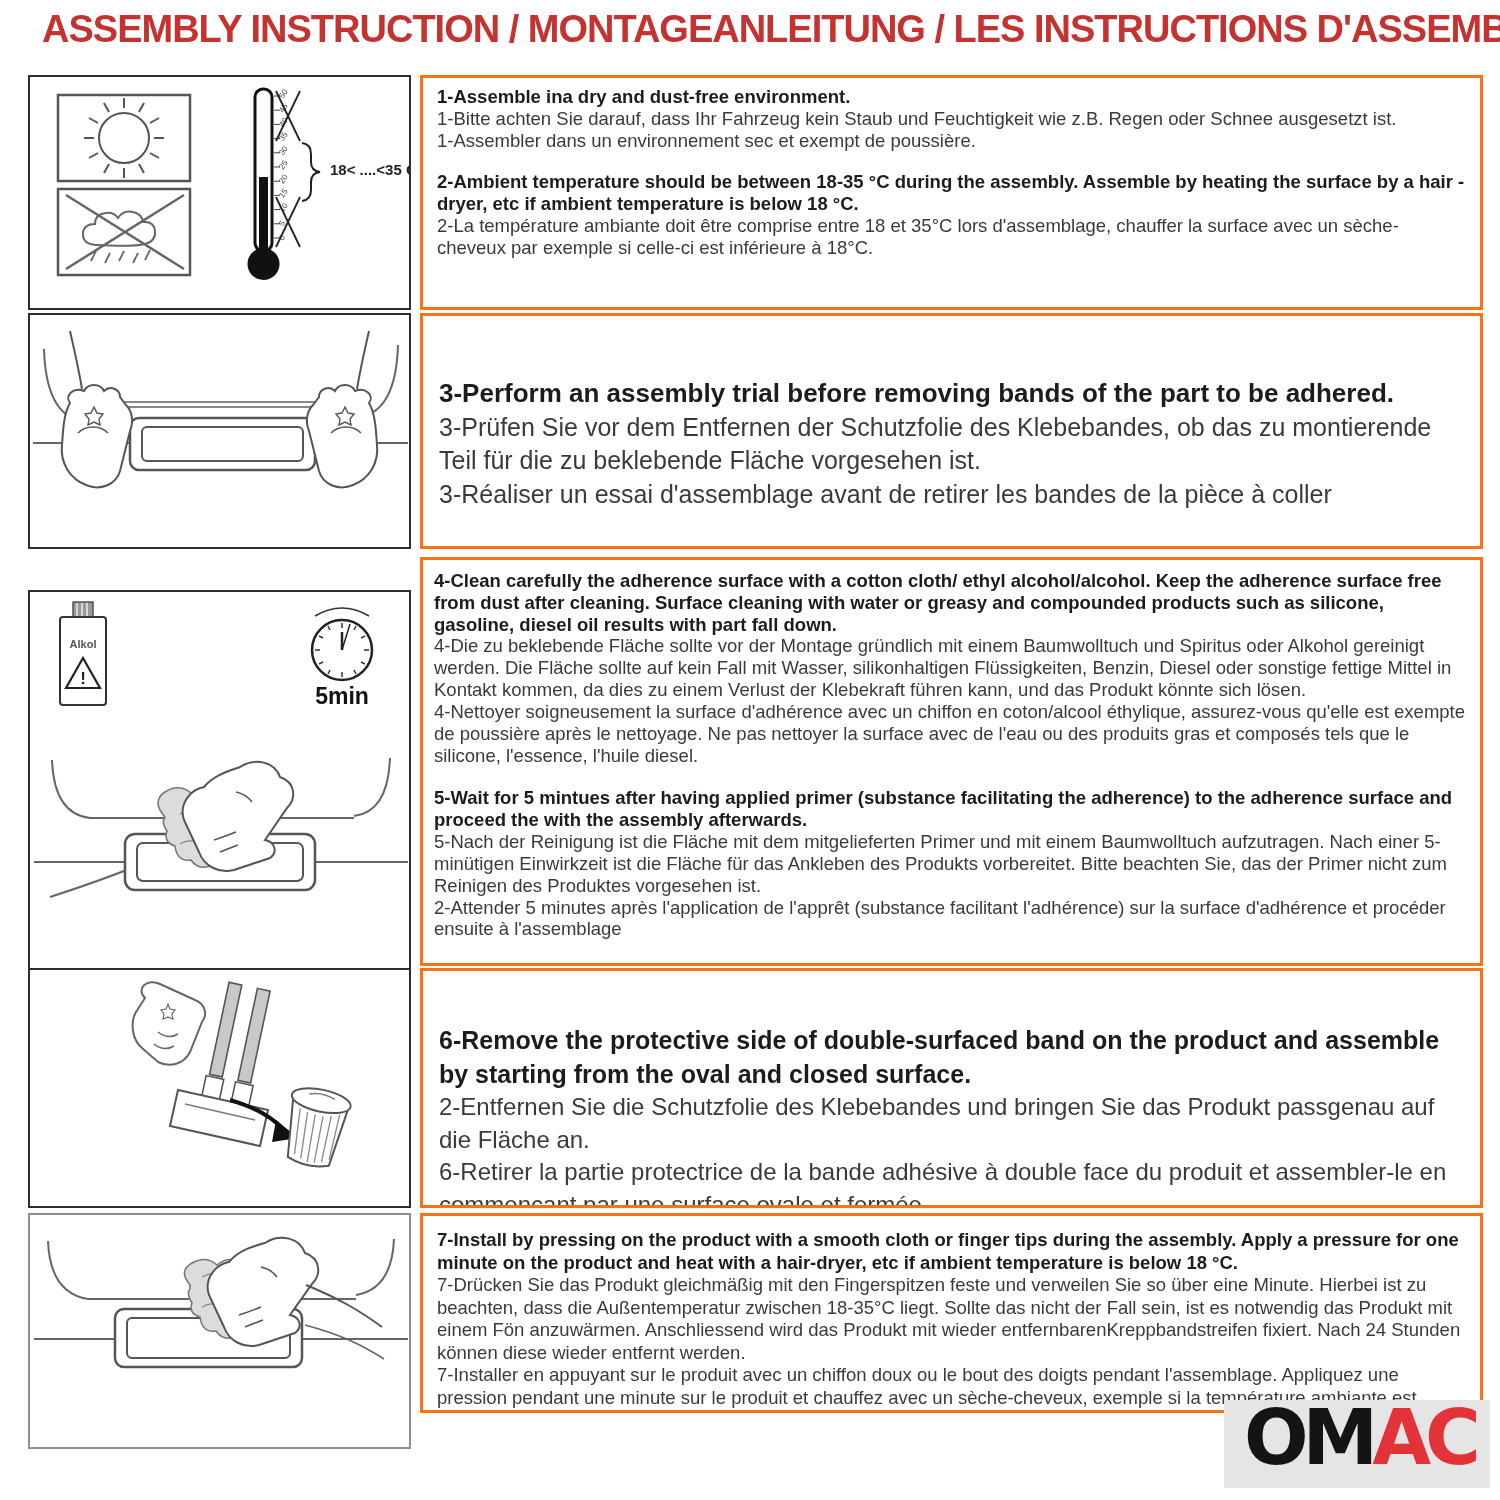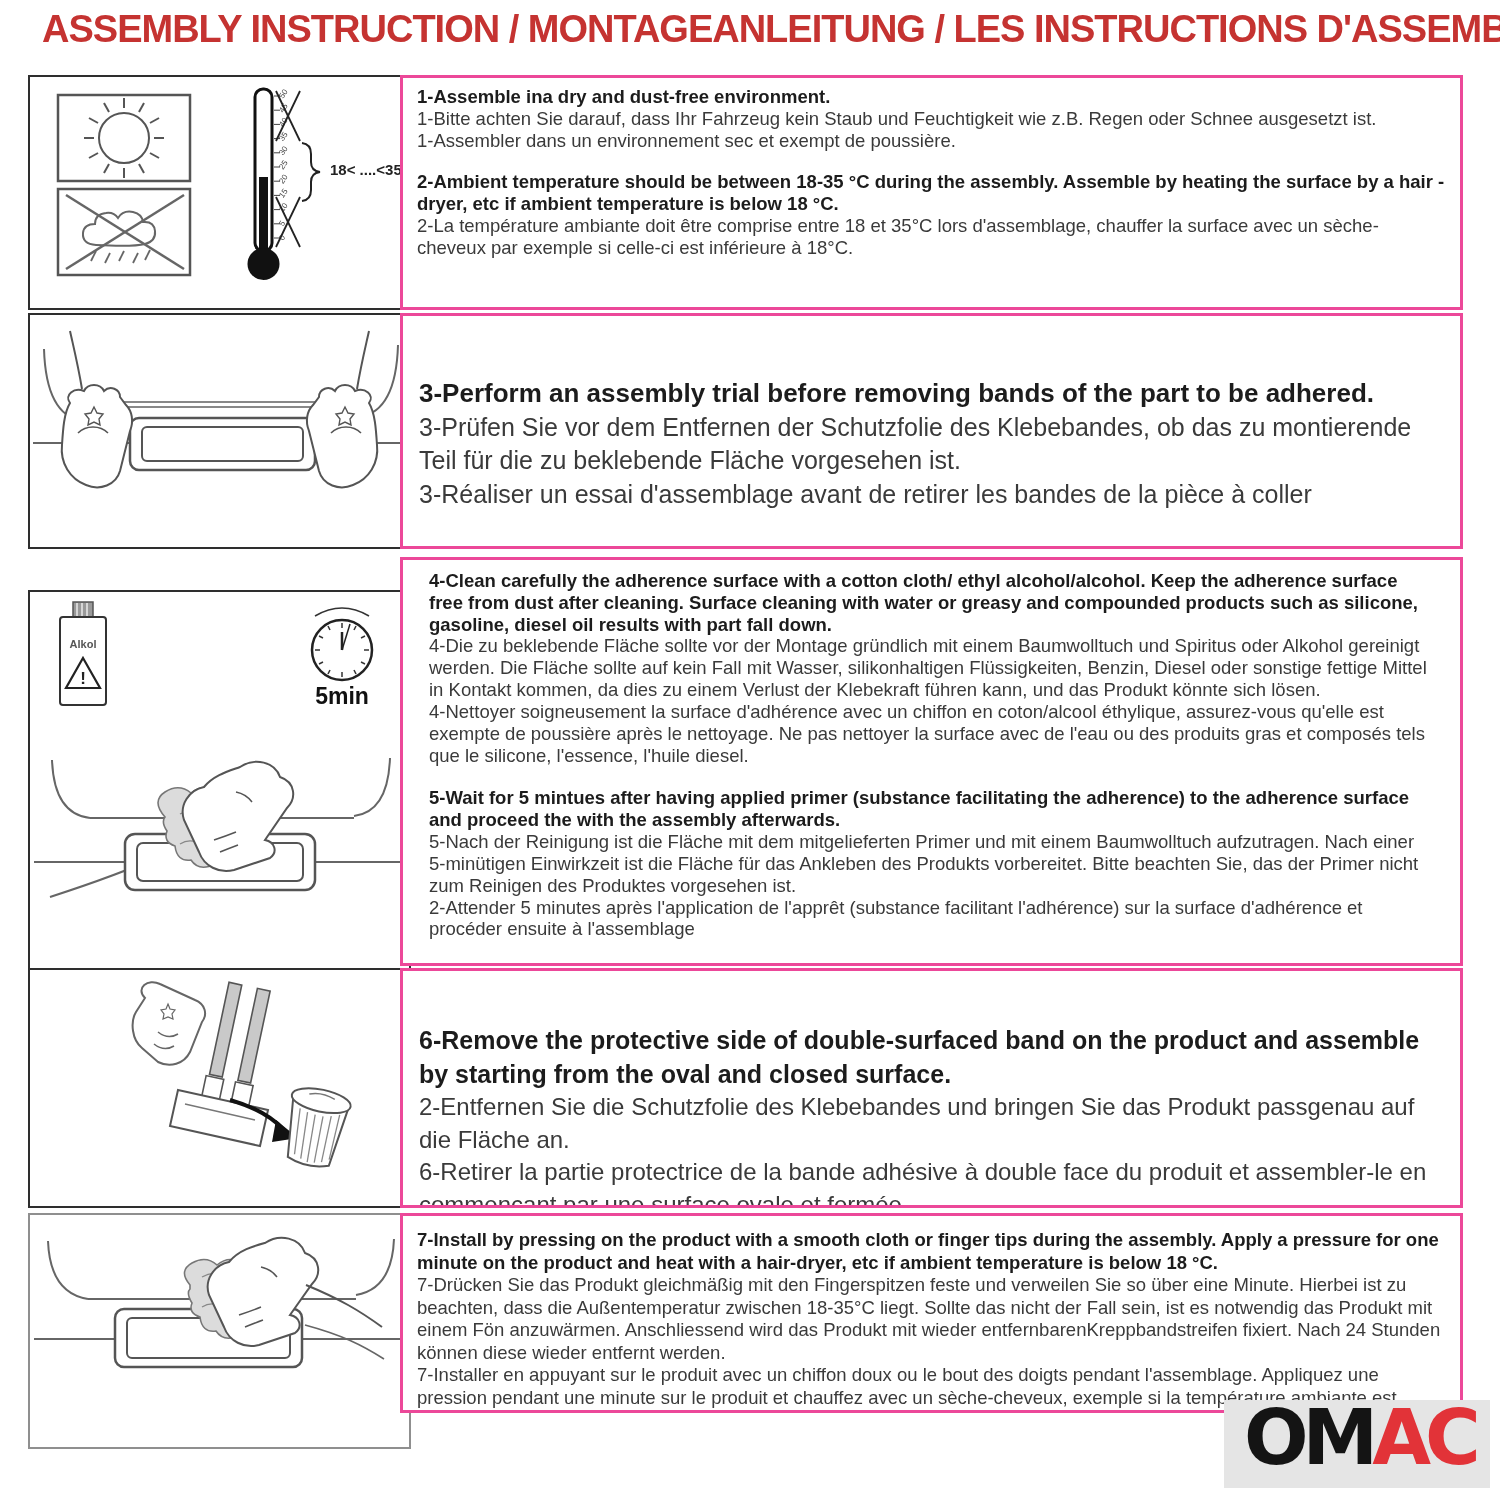"1-Assemble ina dry and dust-free" .tbox { border: 3px solid #ec4899 -> 3px solid #f97316; left: 400px -> 420px }
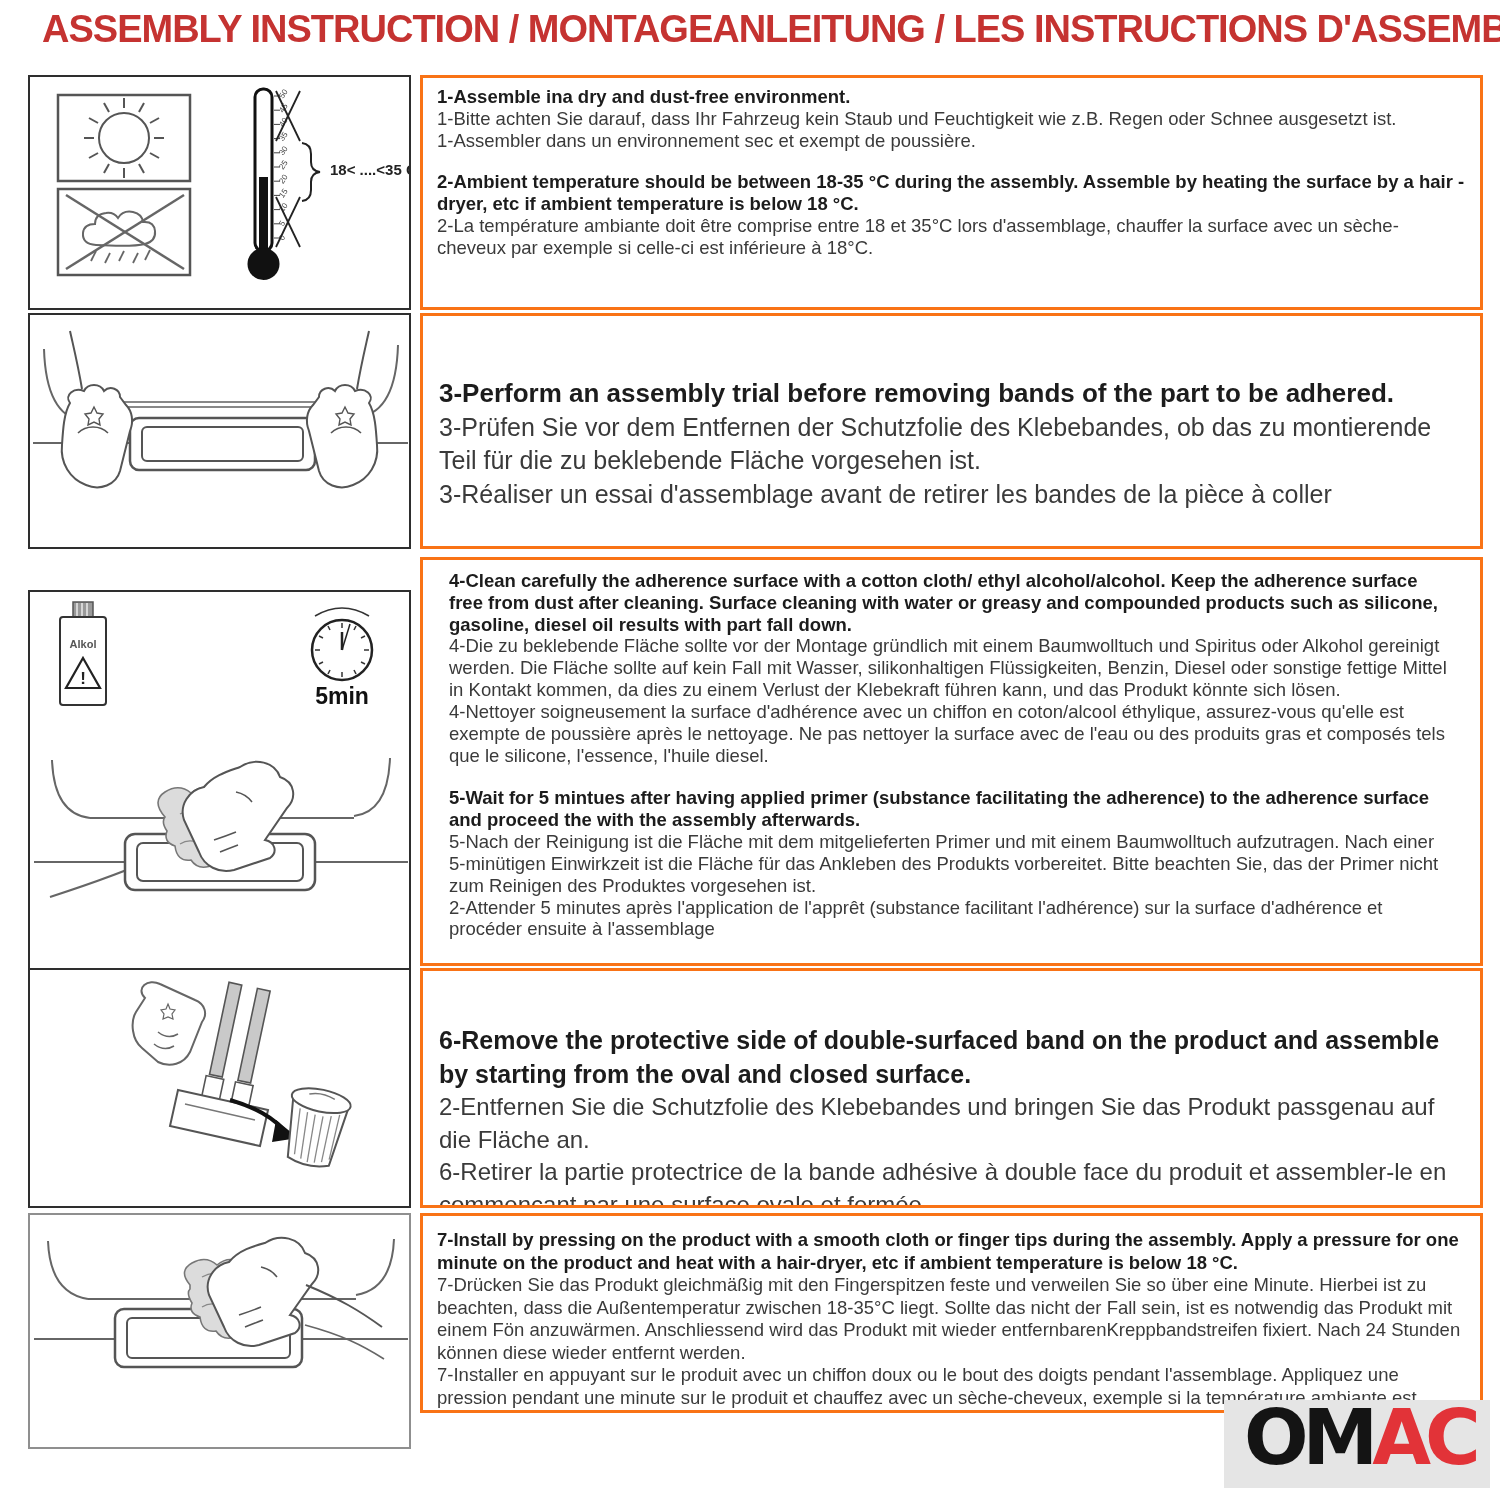"4-Clean carefully the adherence surface" #r3t { padding: 10px 26px 0 -> 10px 11px 0 }
